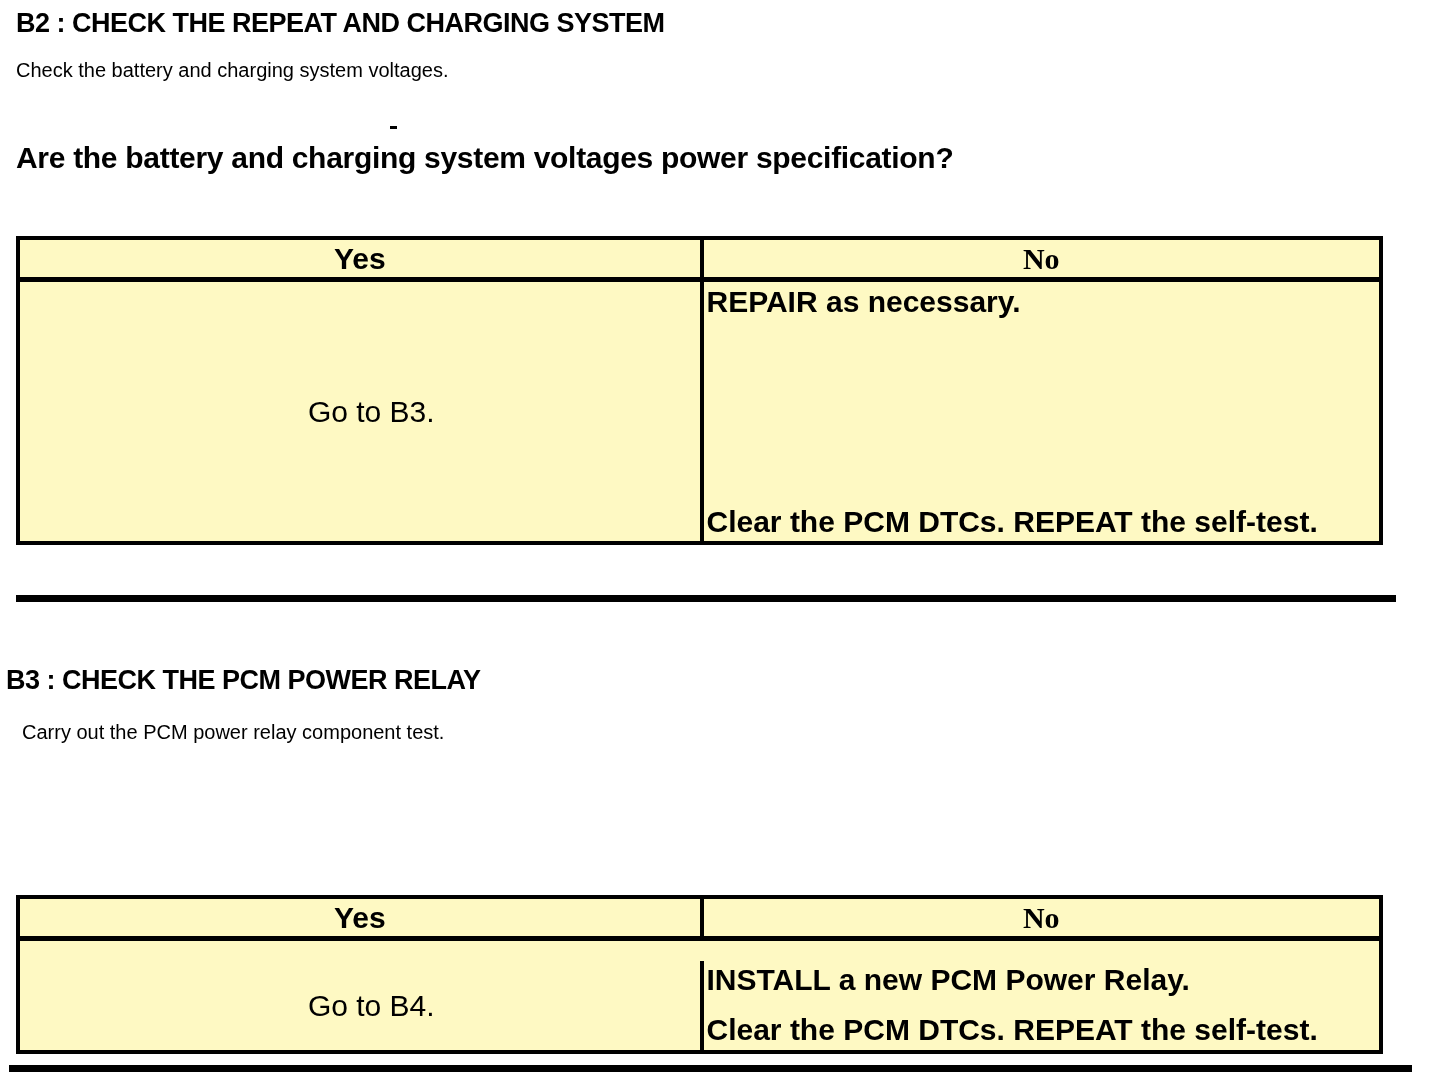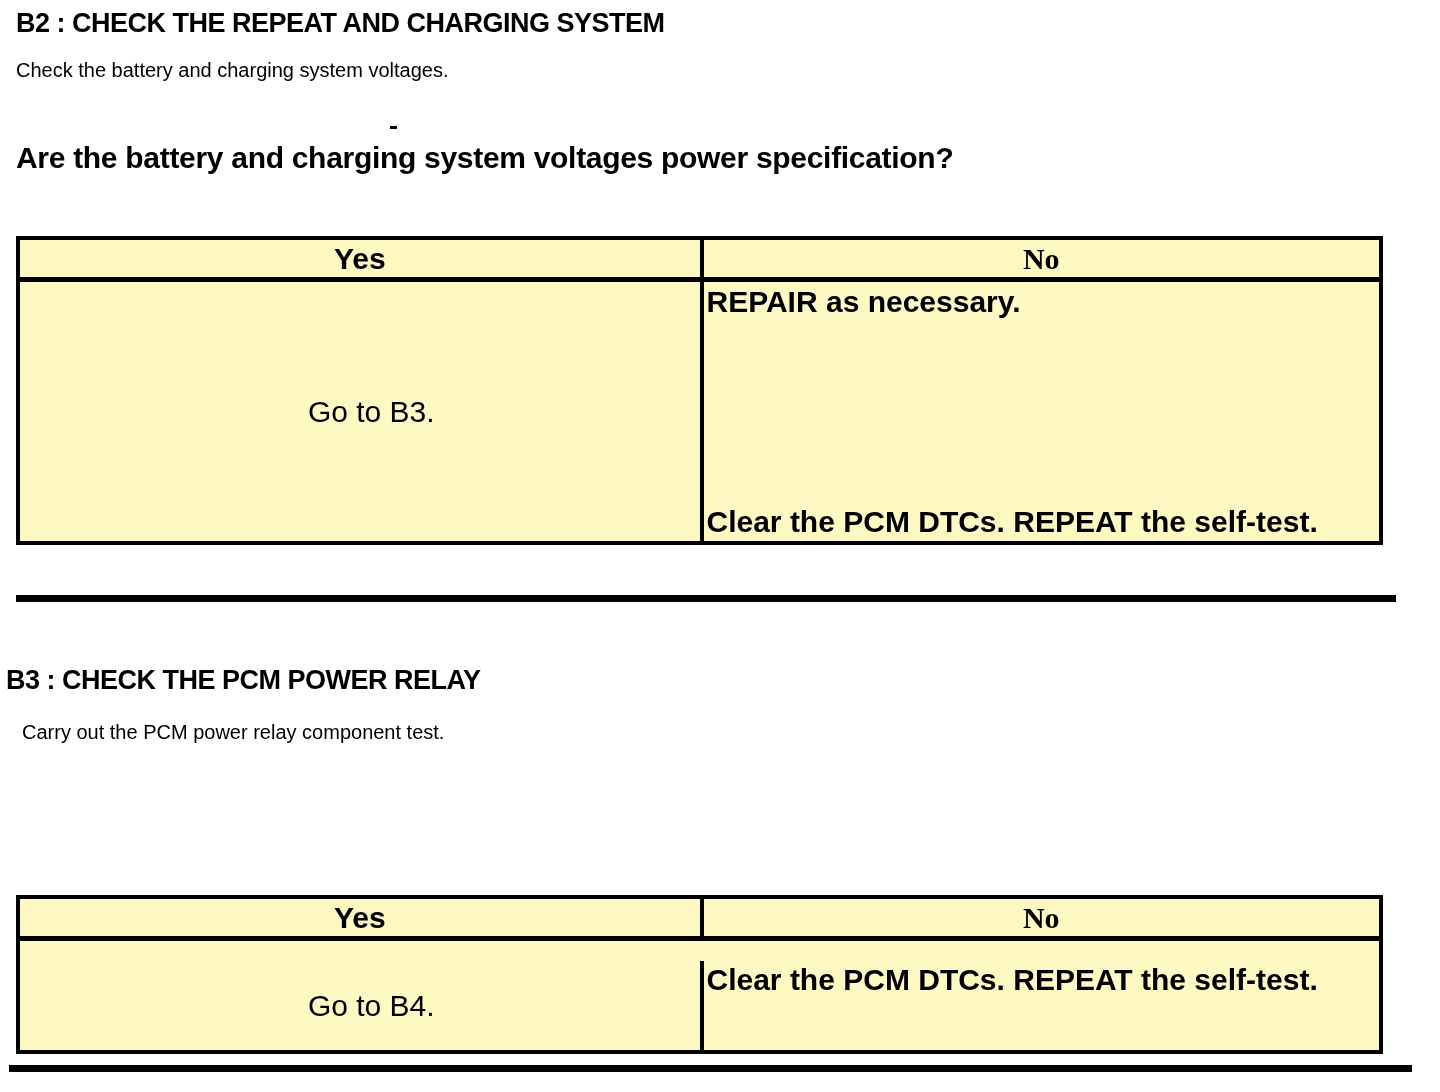"INSTALL a new PCM Power" div { html: none -> <div>INSTALL a new PCM Power Relay.</div> }
